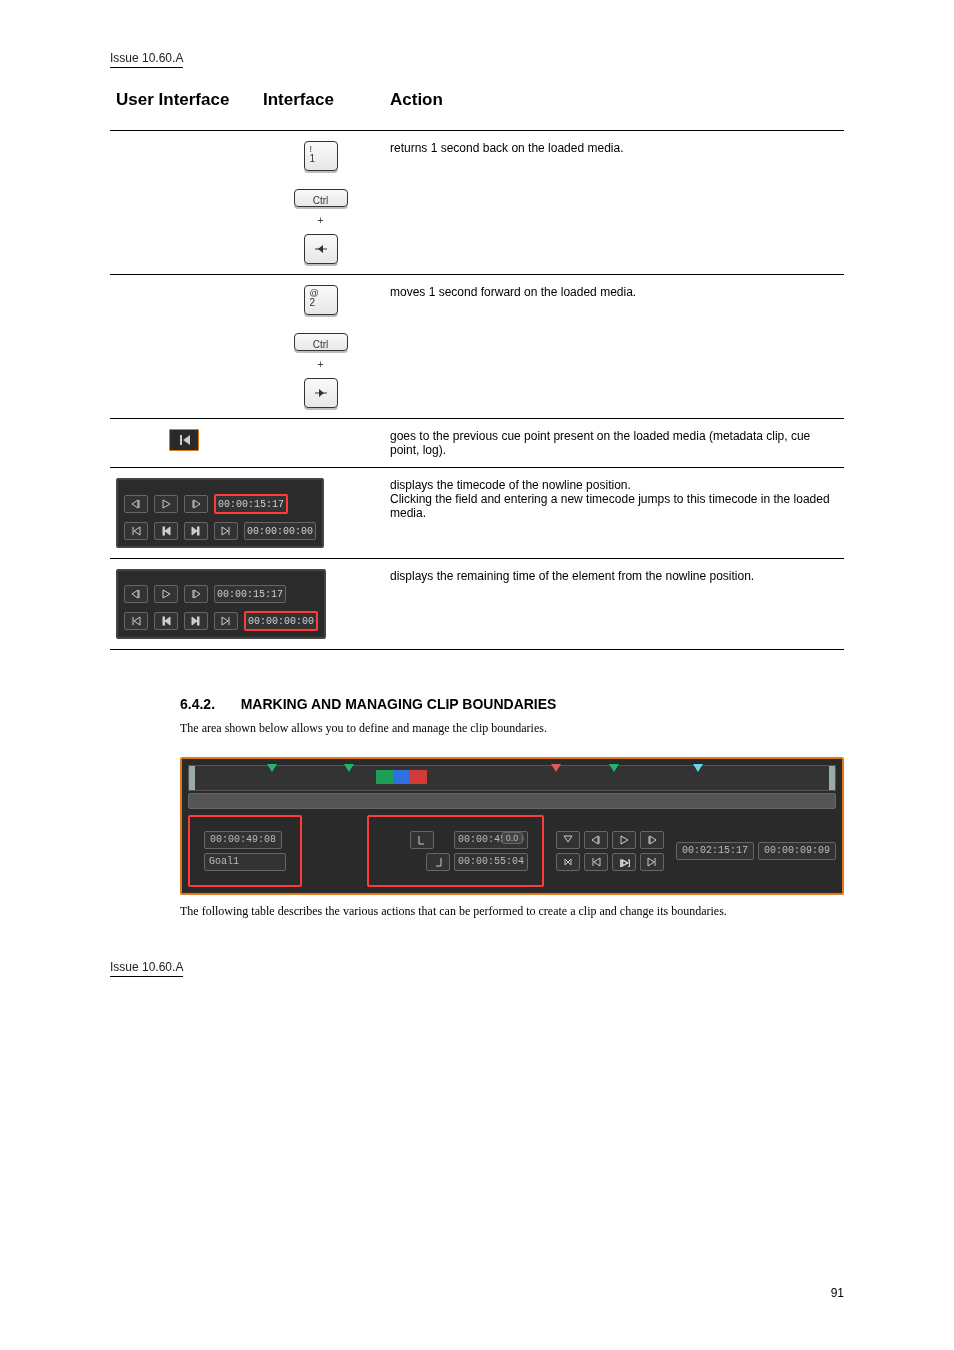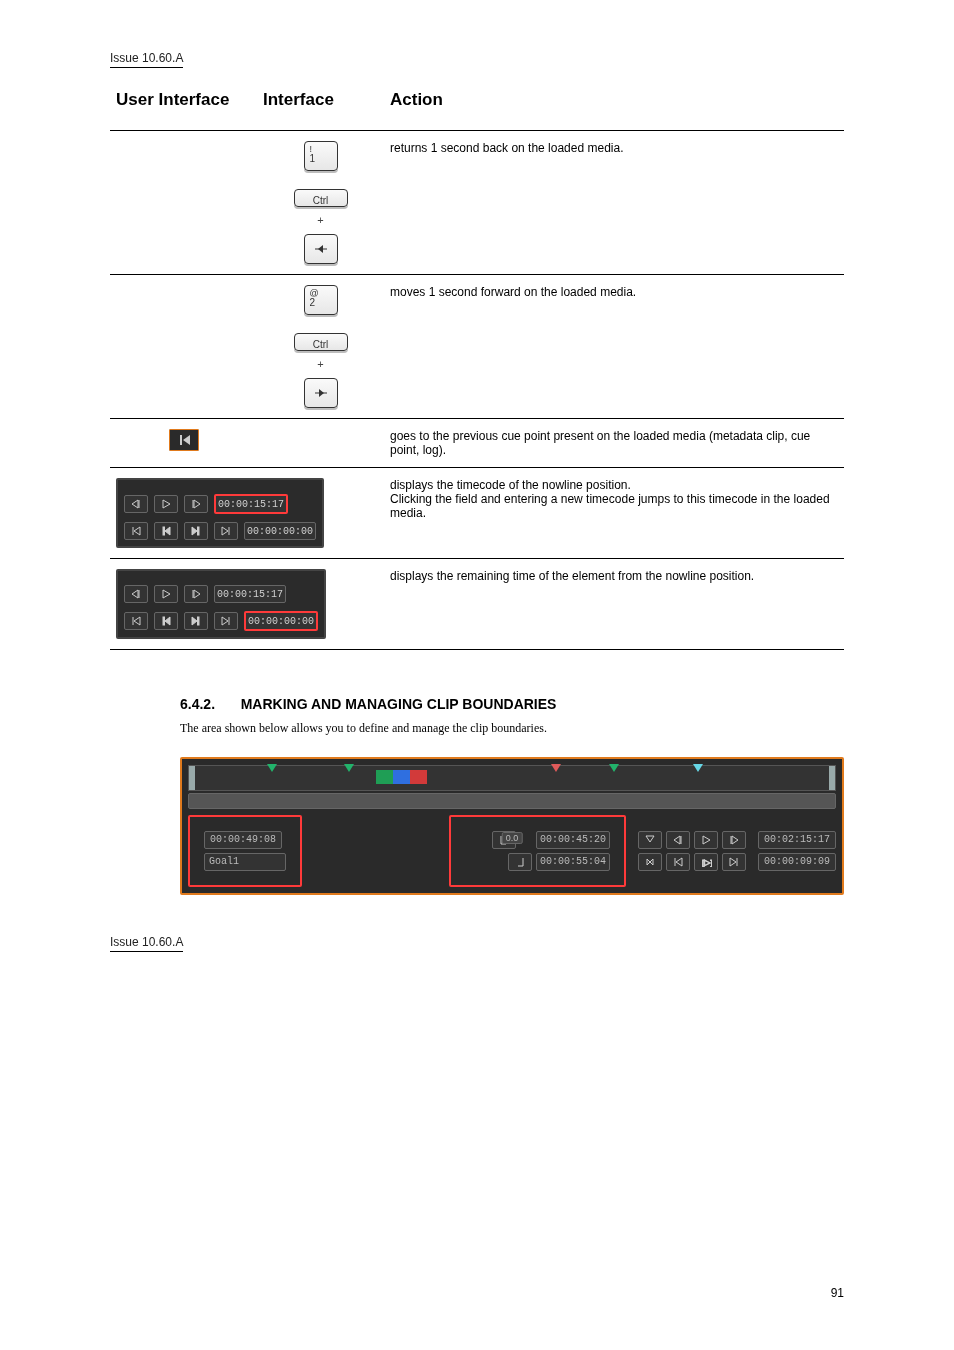"00:02:15:17" div { flex-direction: column -> row }
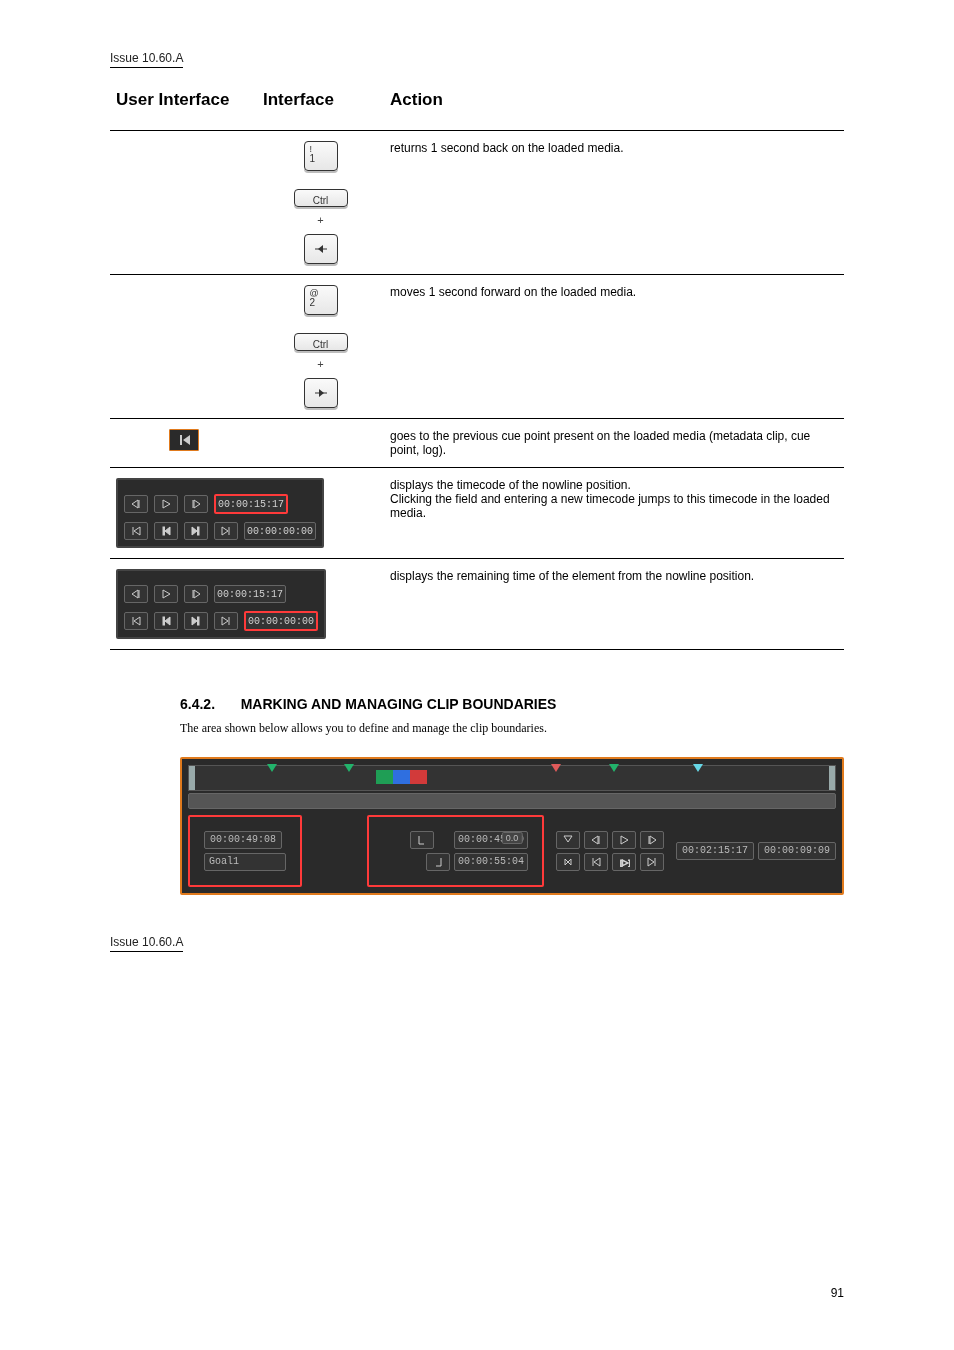"The following table describes the" div.section-text { html: none -> <div>The following table describes the various actions that can be performed to create a clip and change its boundaries.</div> }
